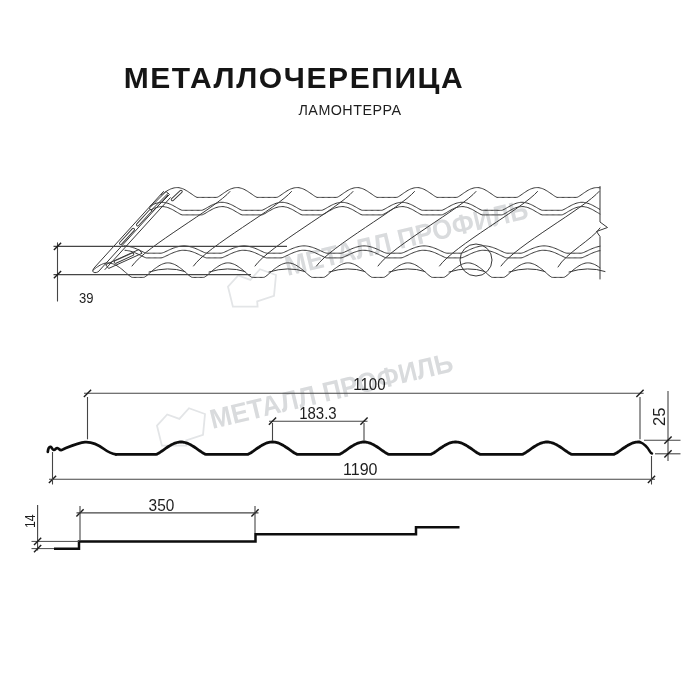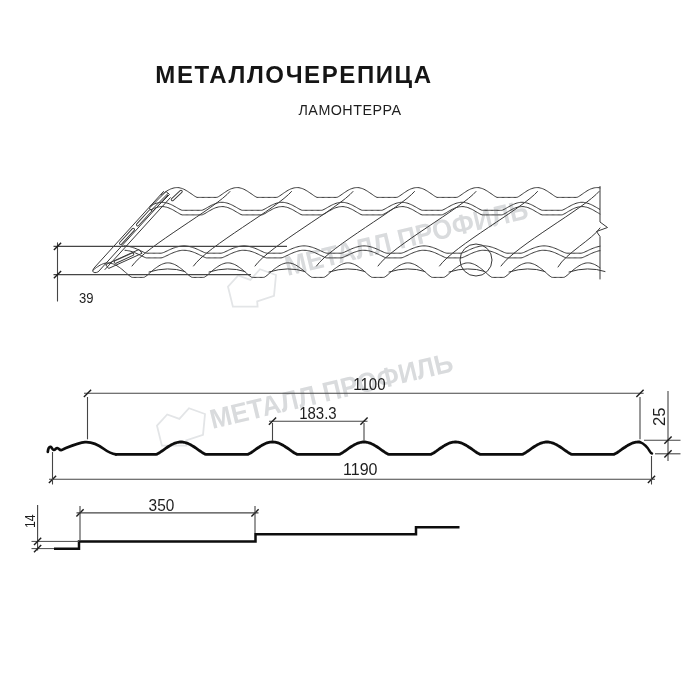"МЕТАЛЛОЧЕРЕПИЦА" .title { font-size: 24px -> 30px }
